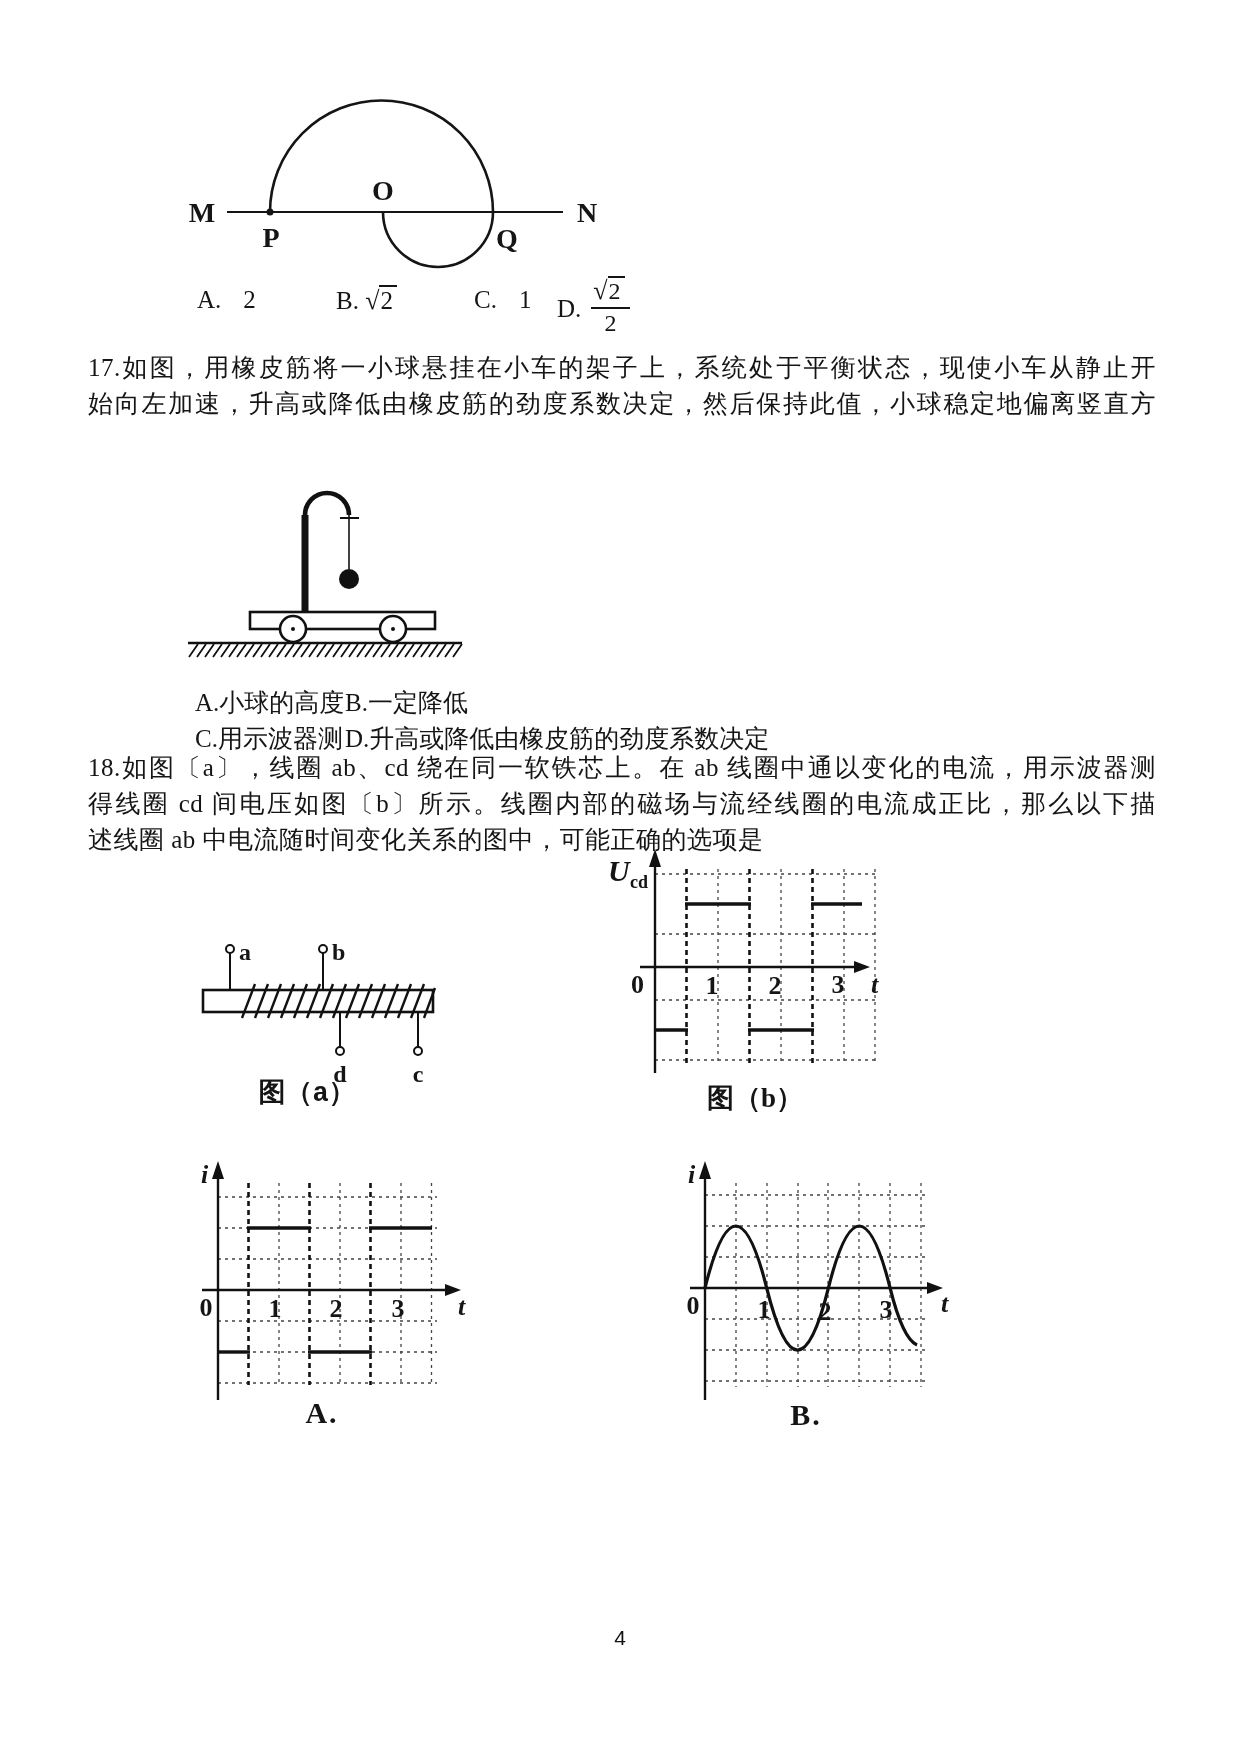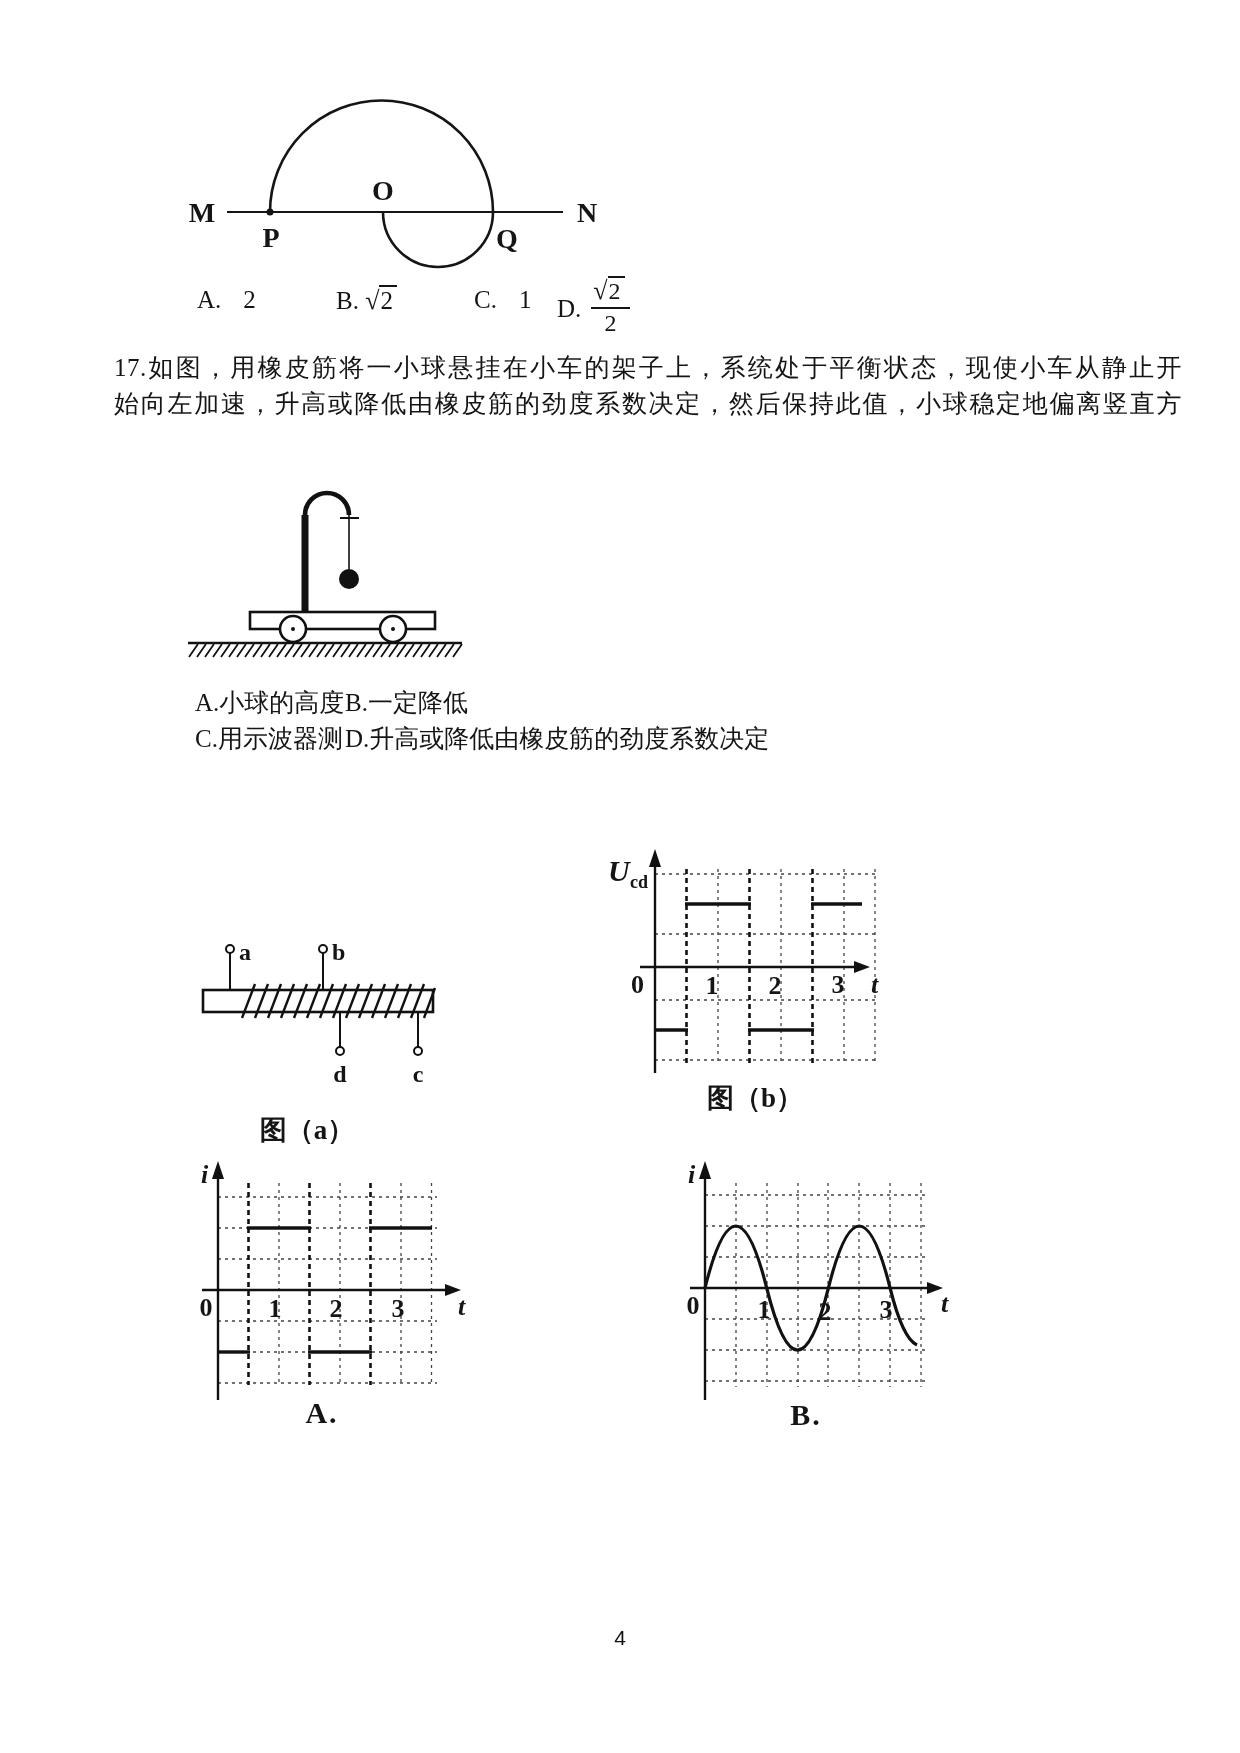"17.如图，用橡皮筋将一小球悬挂在小车的架子上，系统处于平衡状态，现使小车从静止" .para { margin-left: 26px -> none }
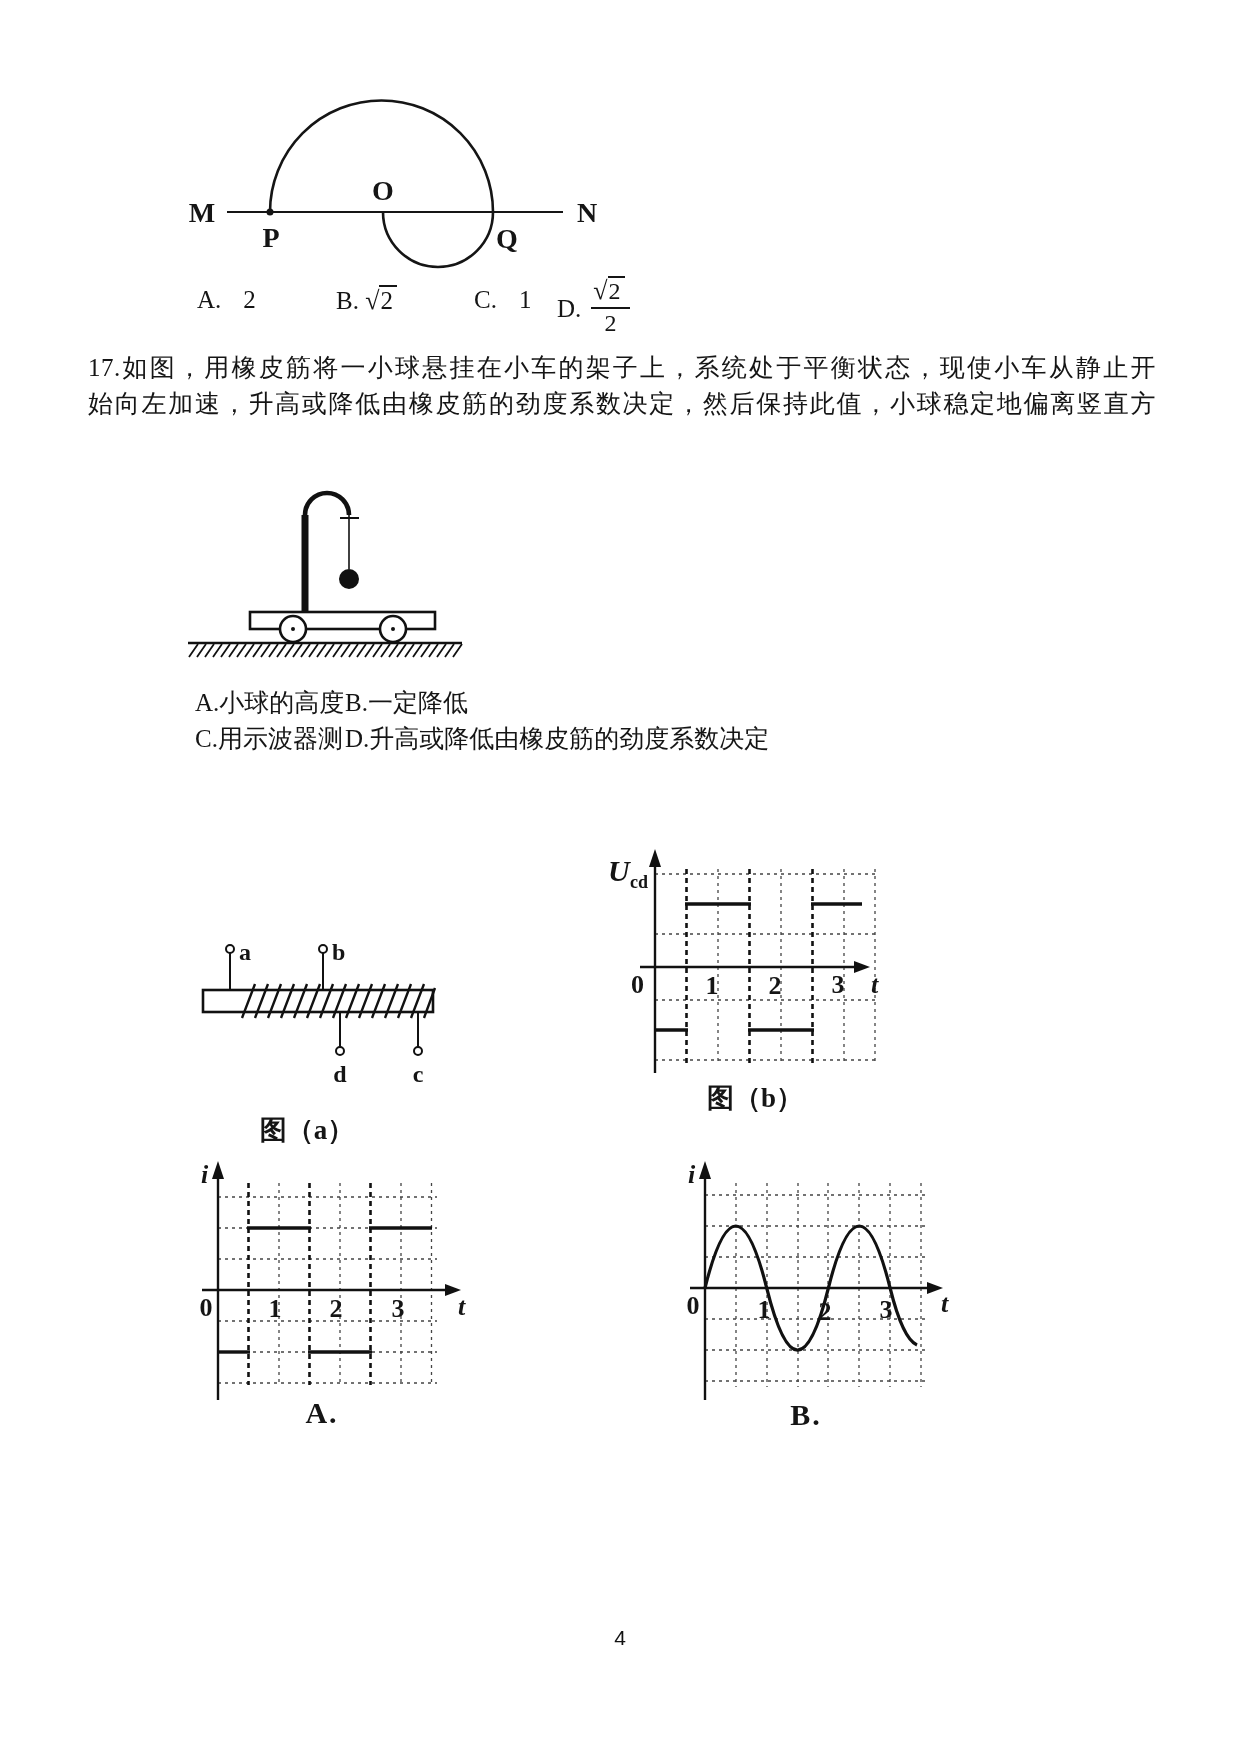"18.如图〔a〕，线圈 ab、cd 绕在同一软铁芯上。在 ab" div.para { html: none -> <div> <div>18.如图〔a〕，线圈 ab、cd 绕在同一软铁芯上。在 ab 线圈中通以变化的电流，用示波器测</div> <div>得线圈 cd 间电压如图〔b〕所示。线圈内部的磁场与流经线圈的电流成正比，那么以下描</div> <div>述线圈 ab 中电流随时间变化关系的图中，可能正确的选项是</div> </div> }
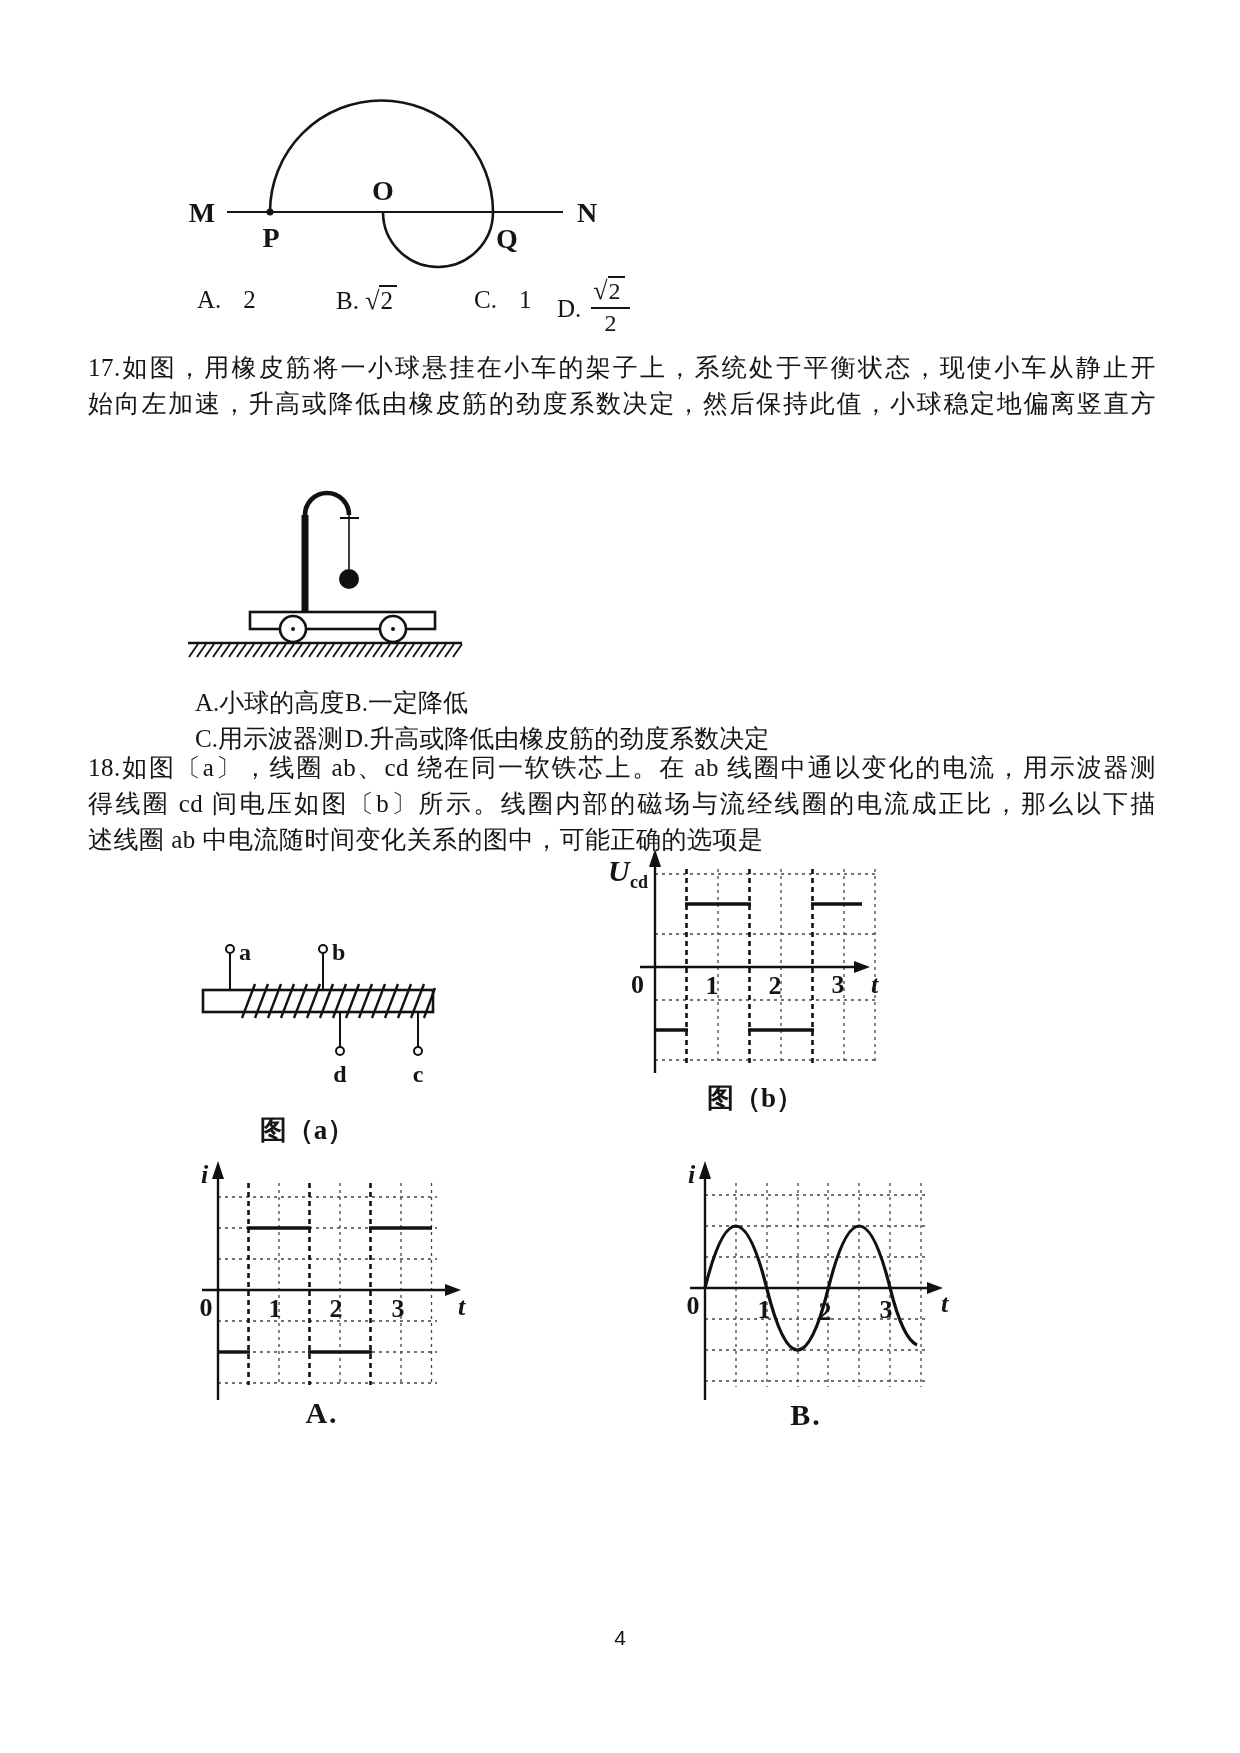"图（a）" div.cap { font-family: none -> Liberation Mono, monospace; top: 1112px -> 1074px }
